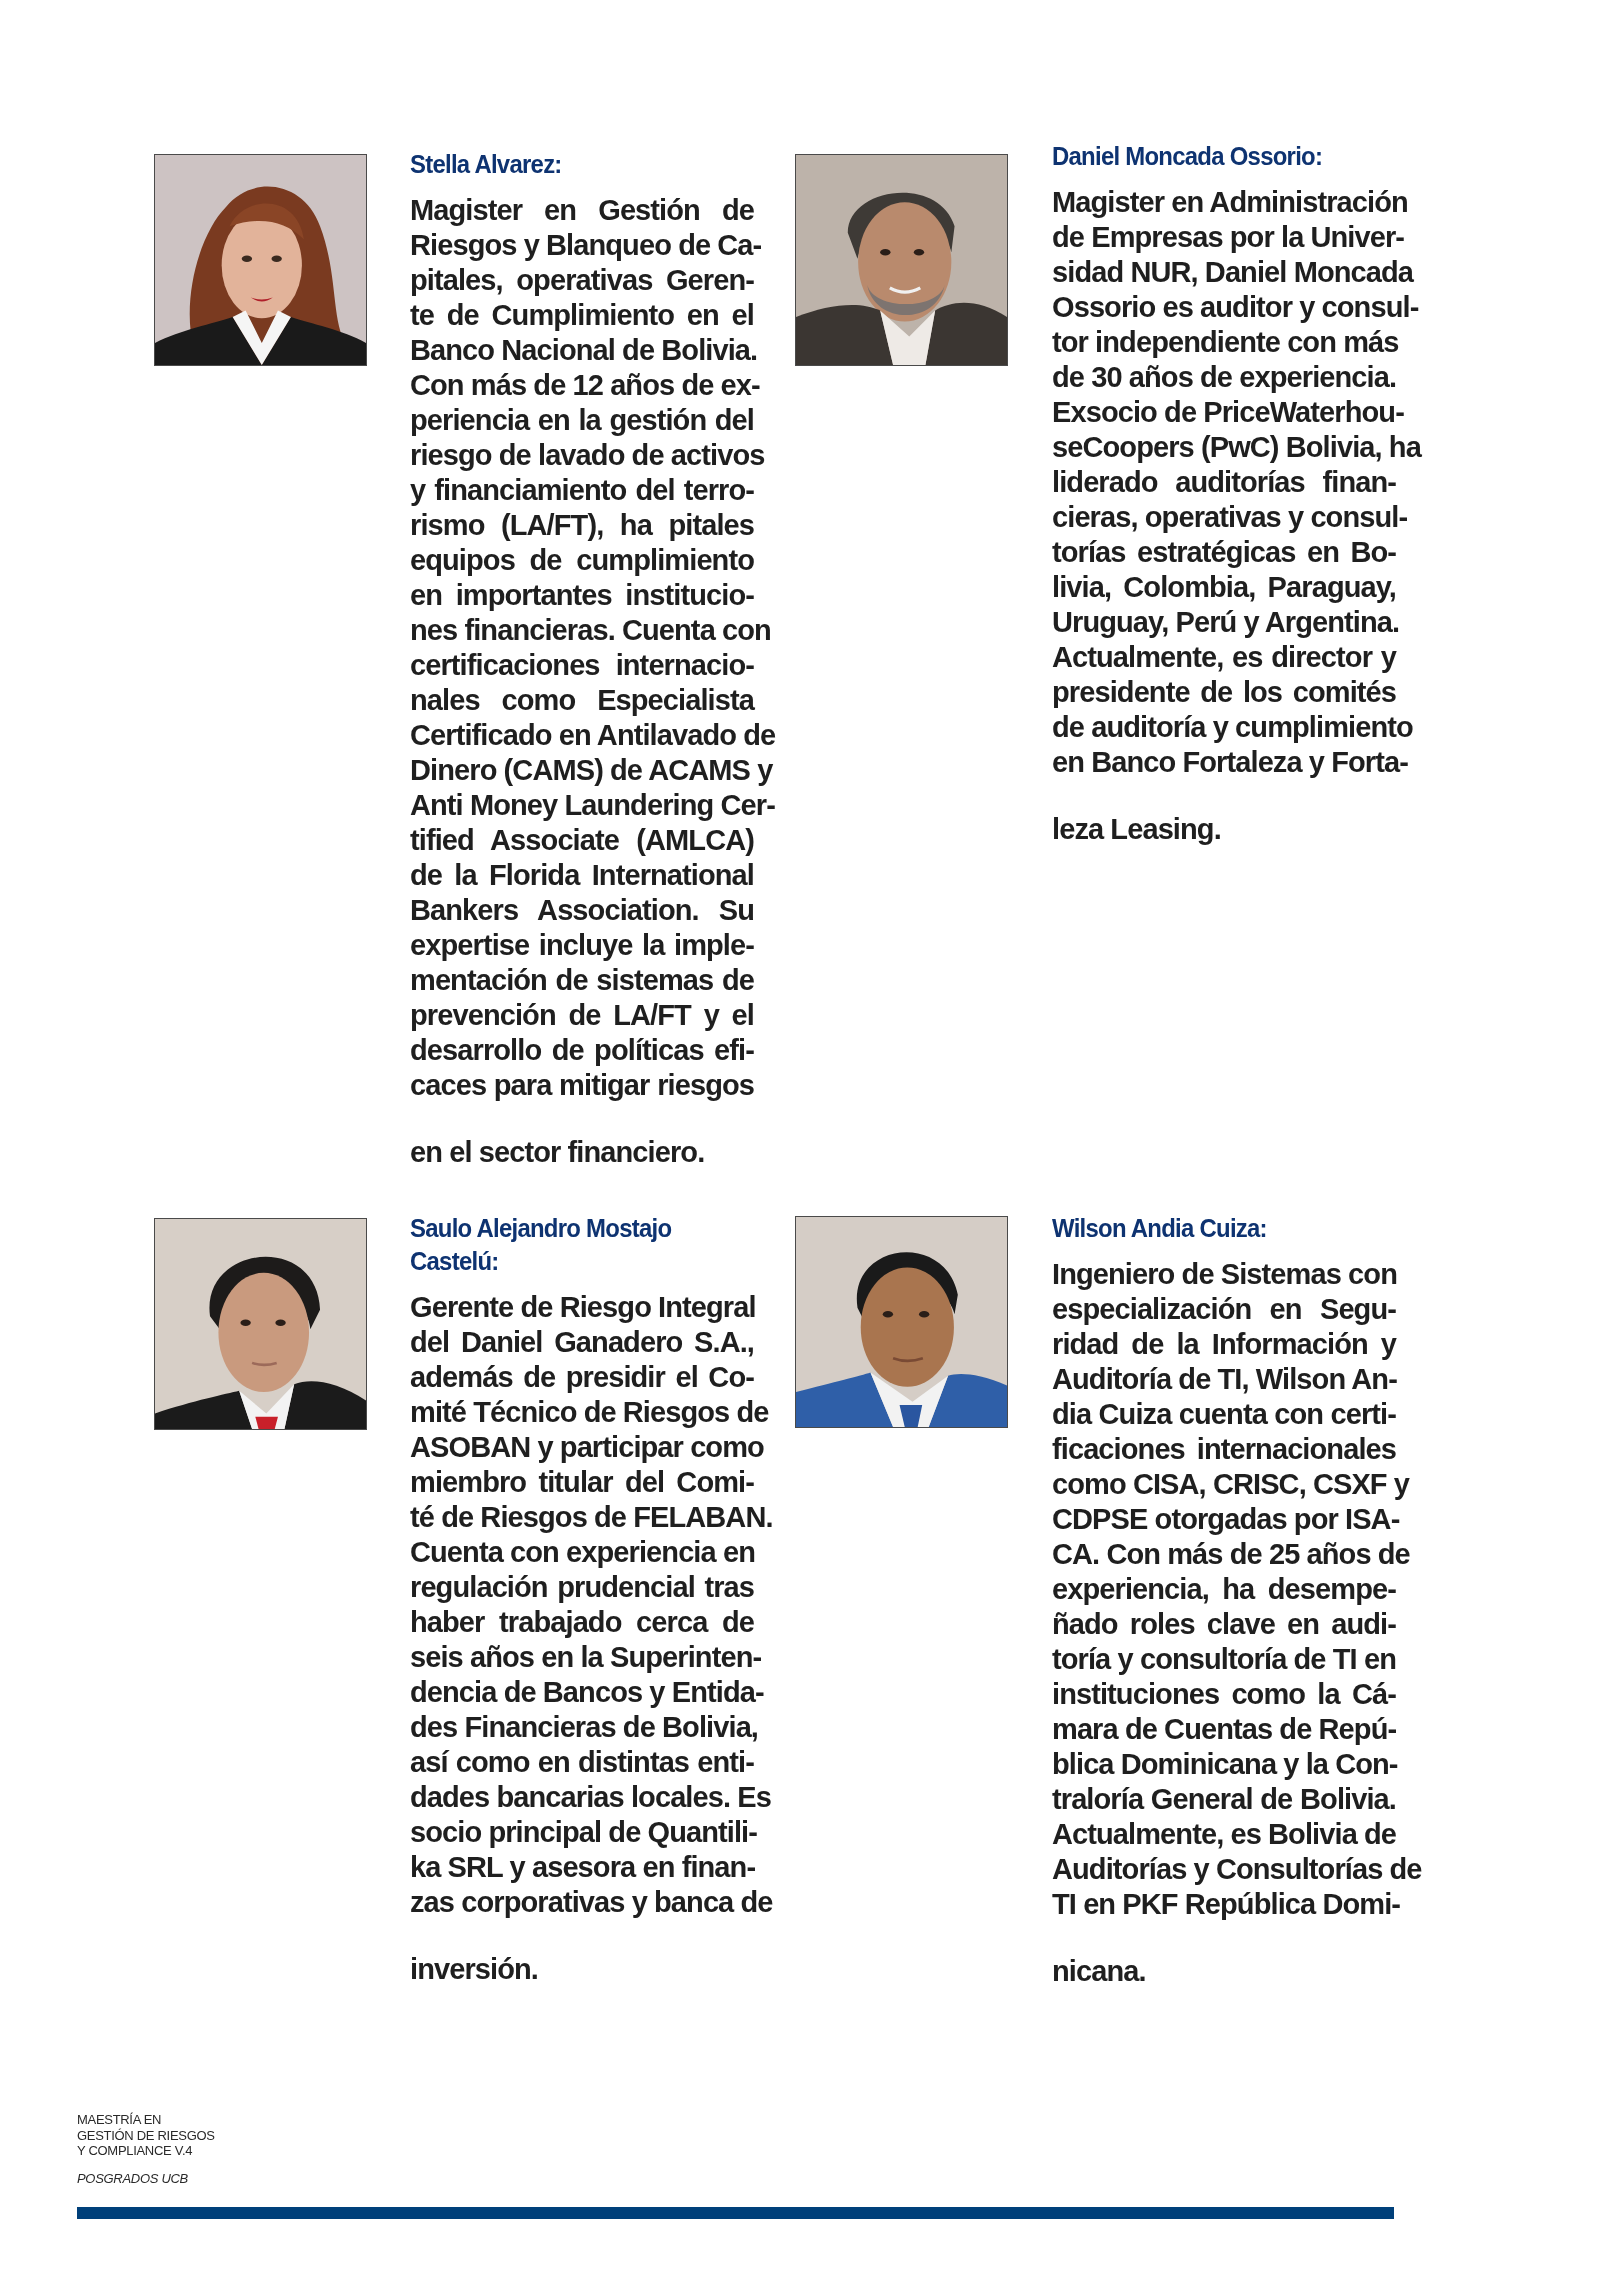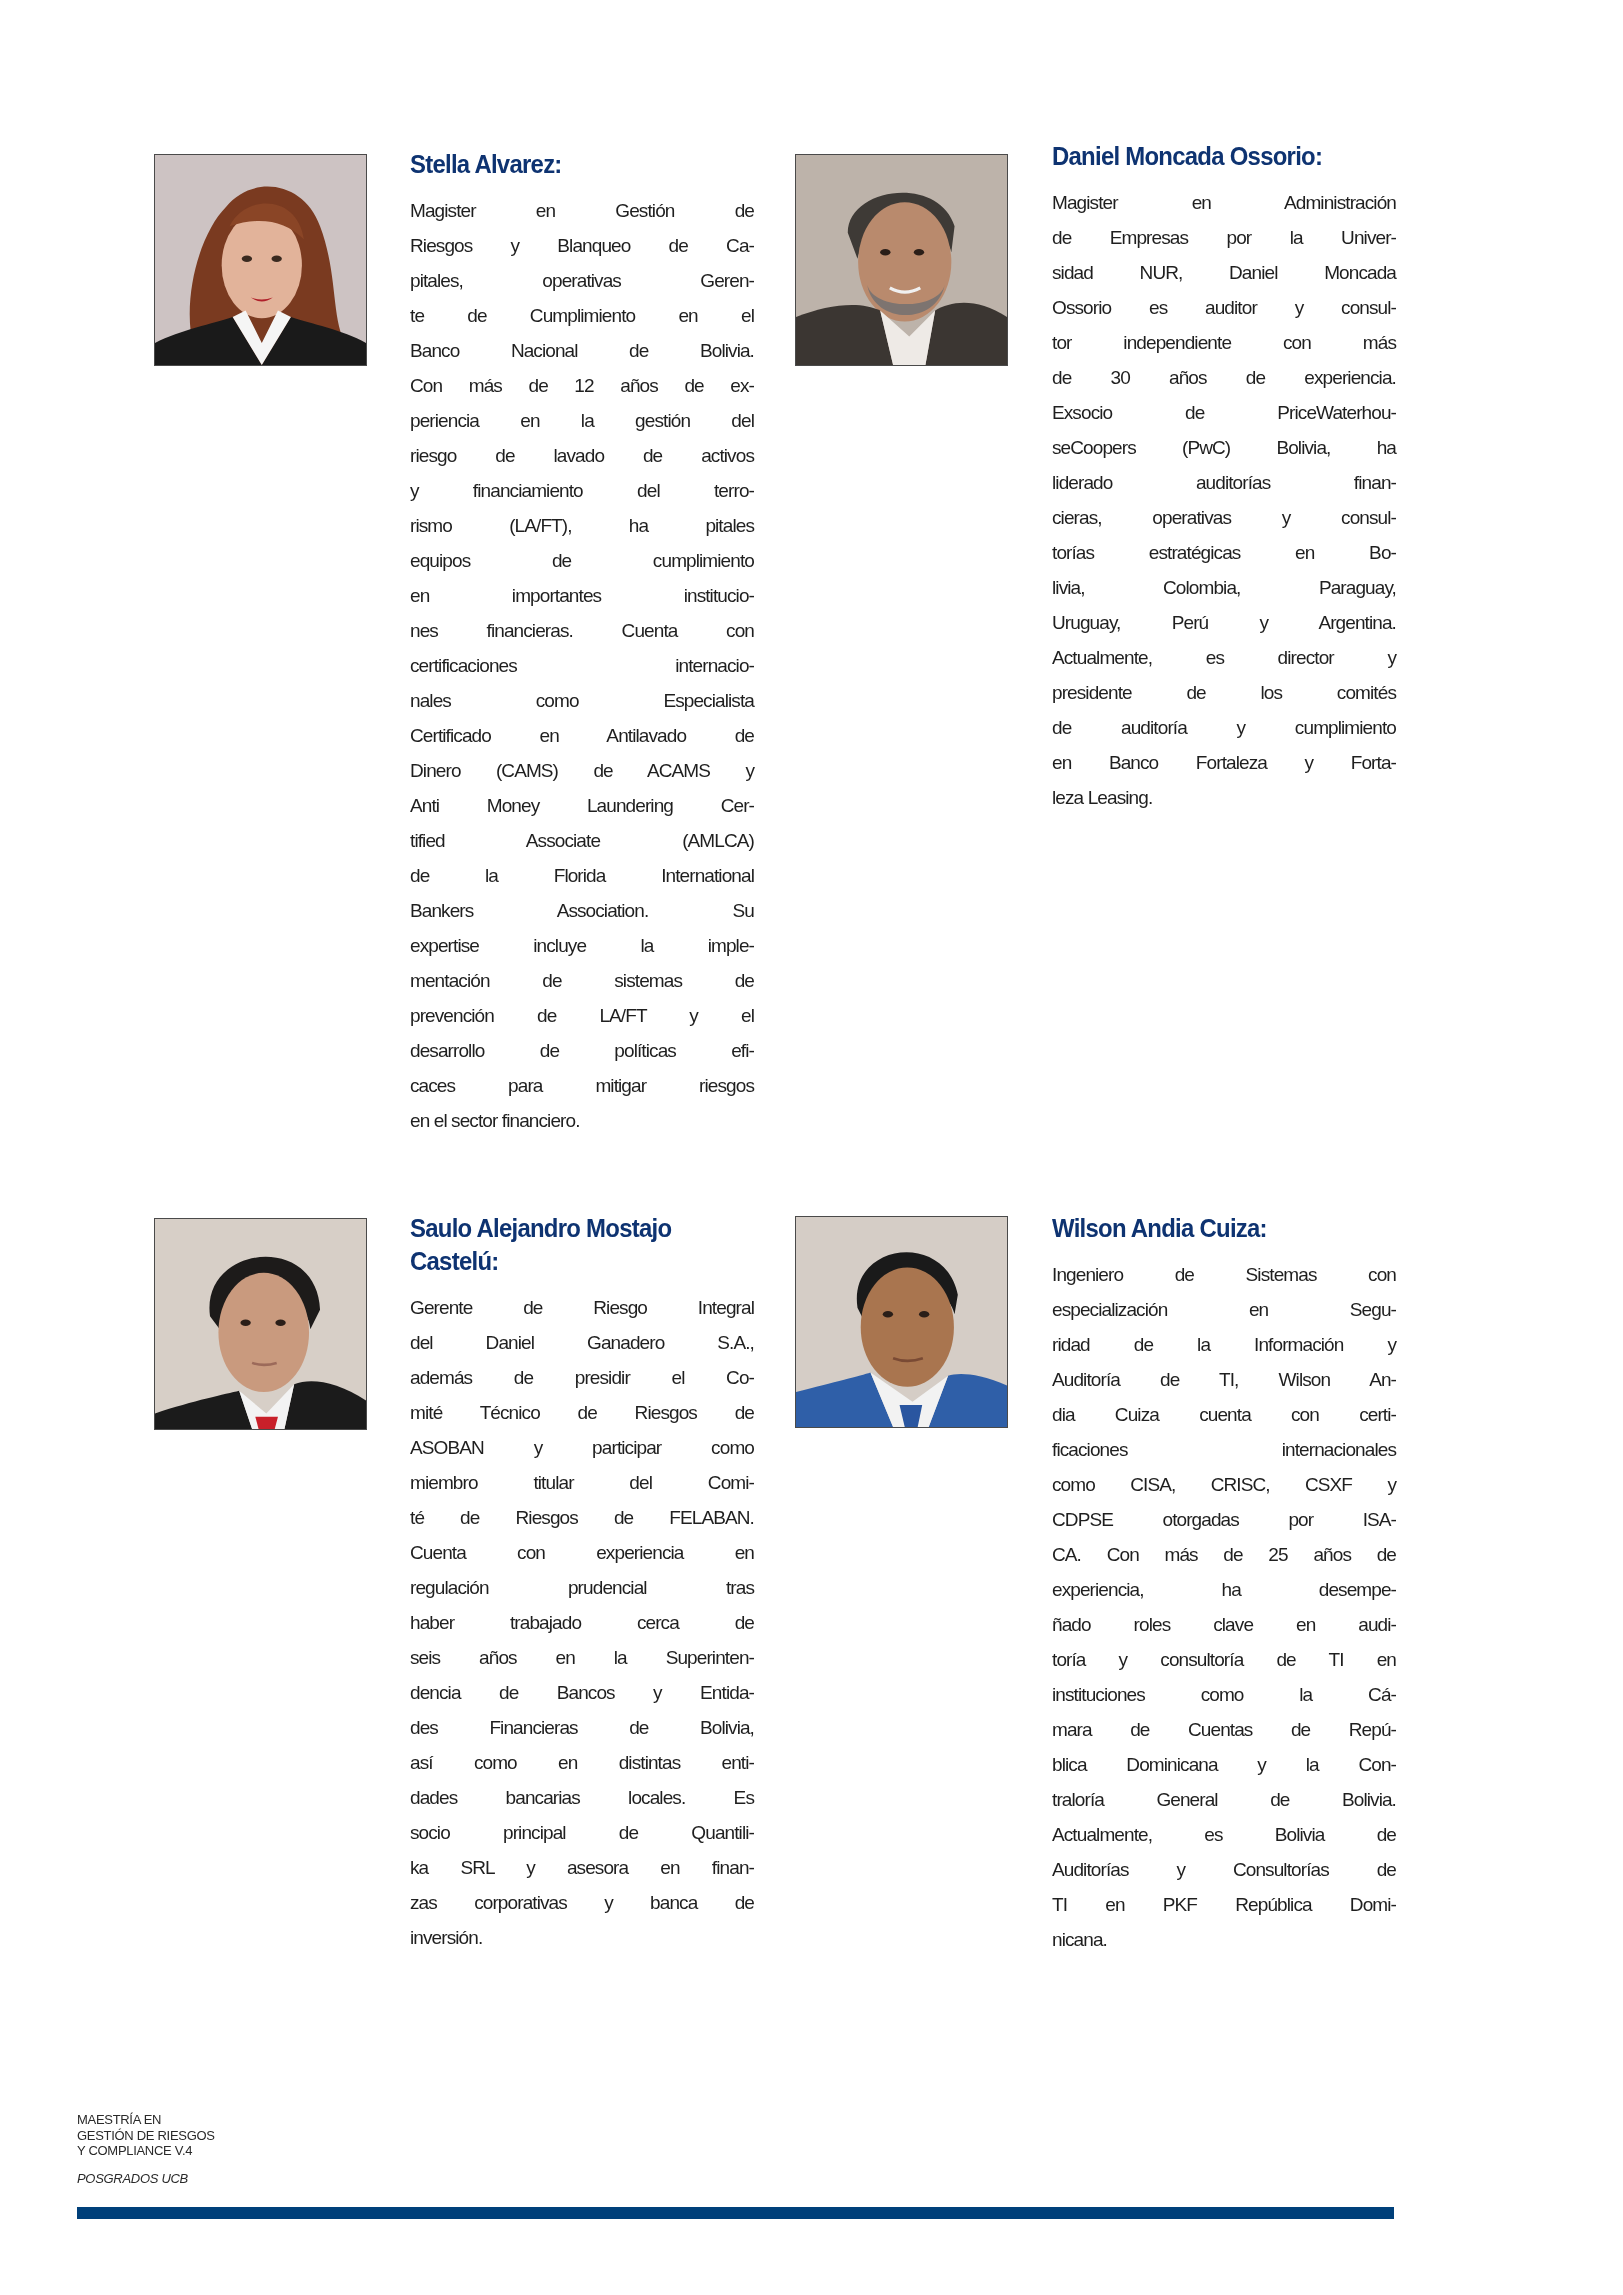"Magister en Gestión de" .bio { font-size: 19px -> 29px; font-weight: none -> bold }
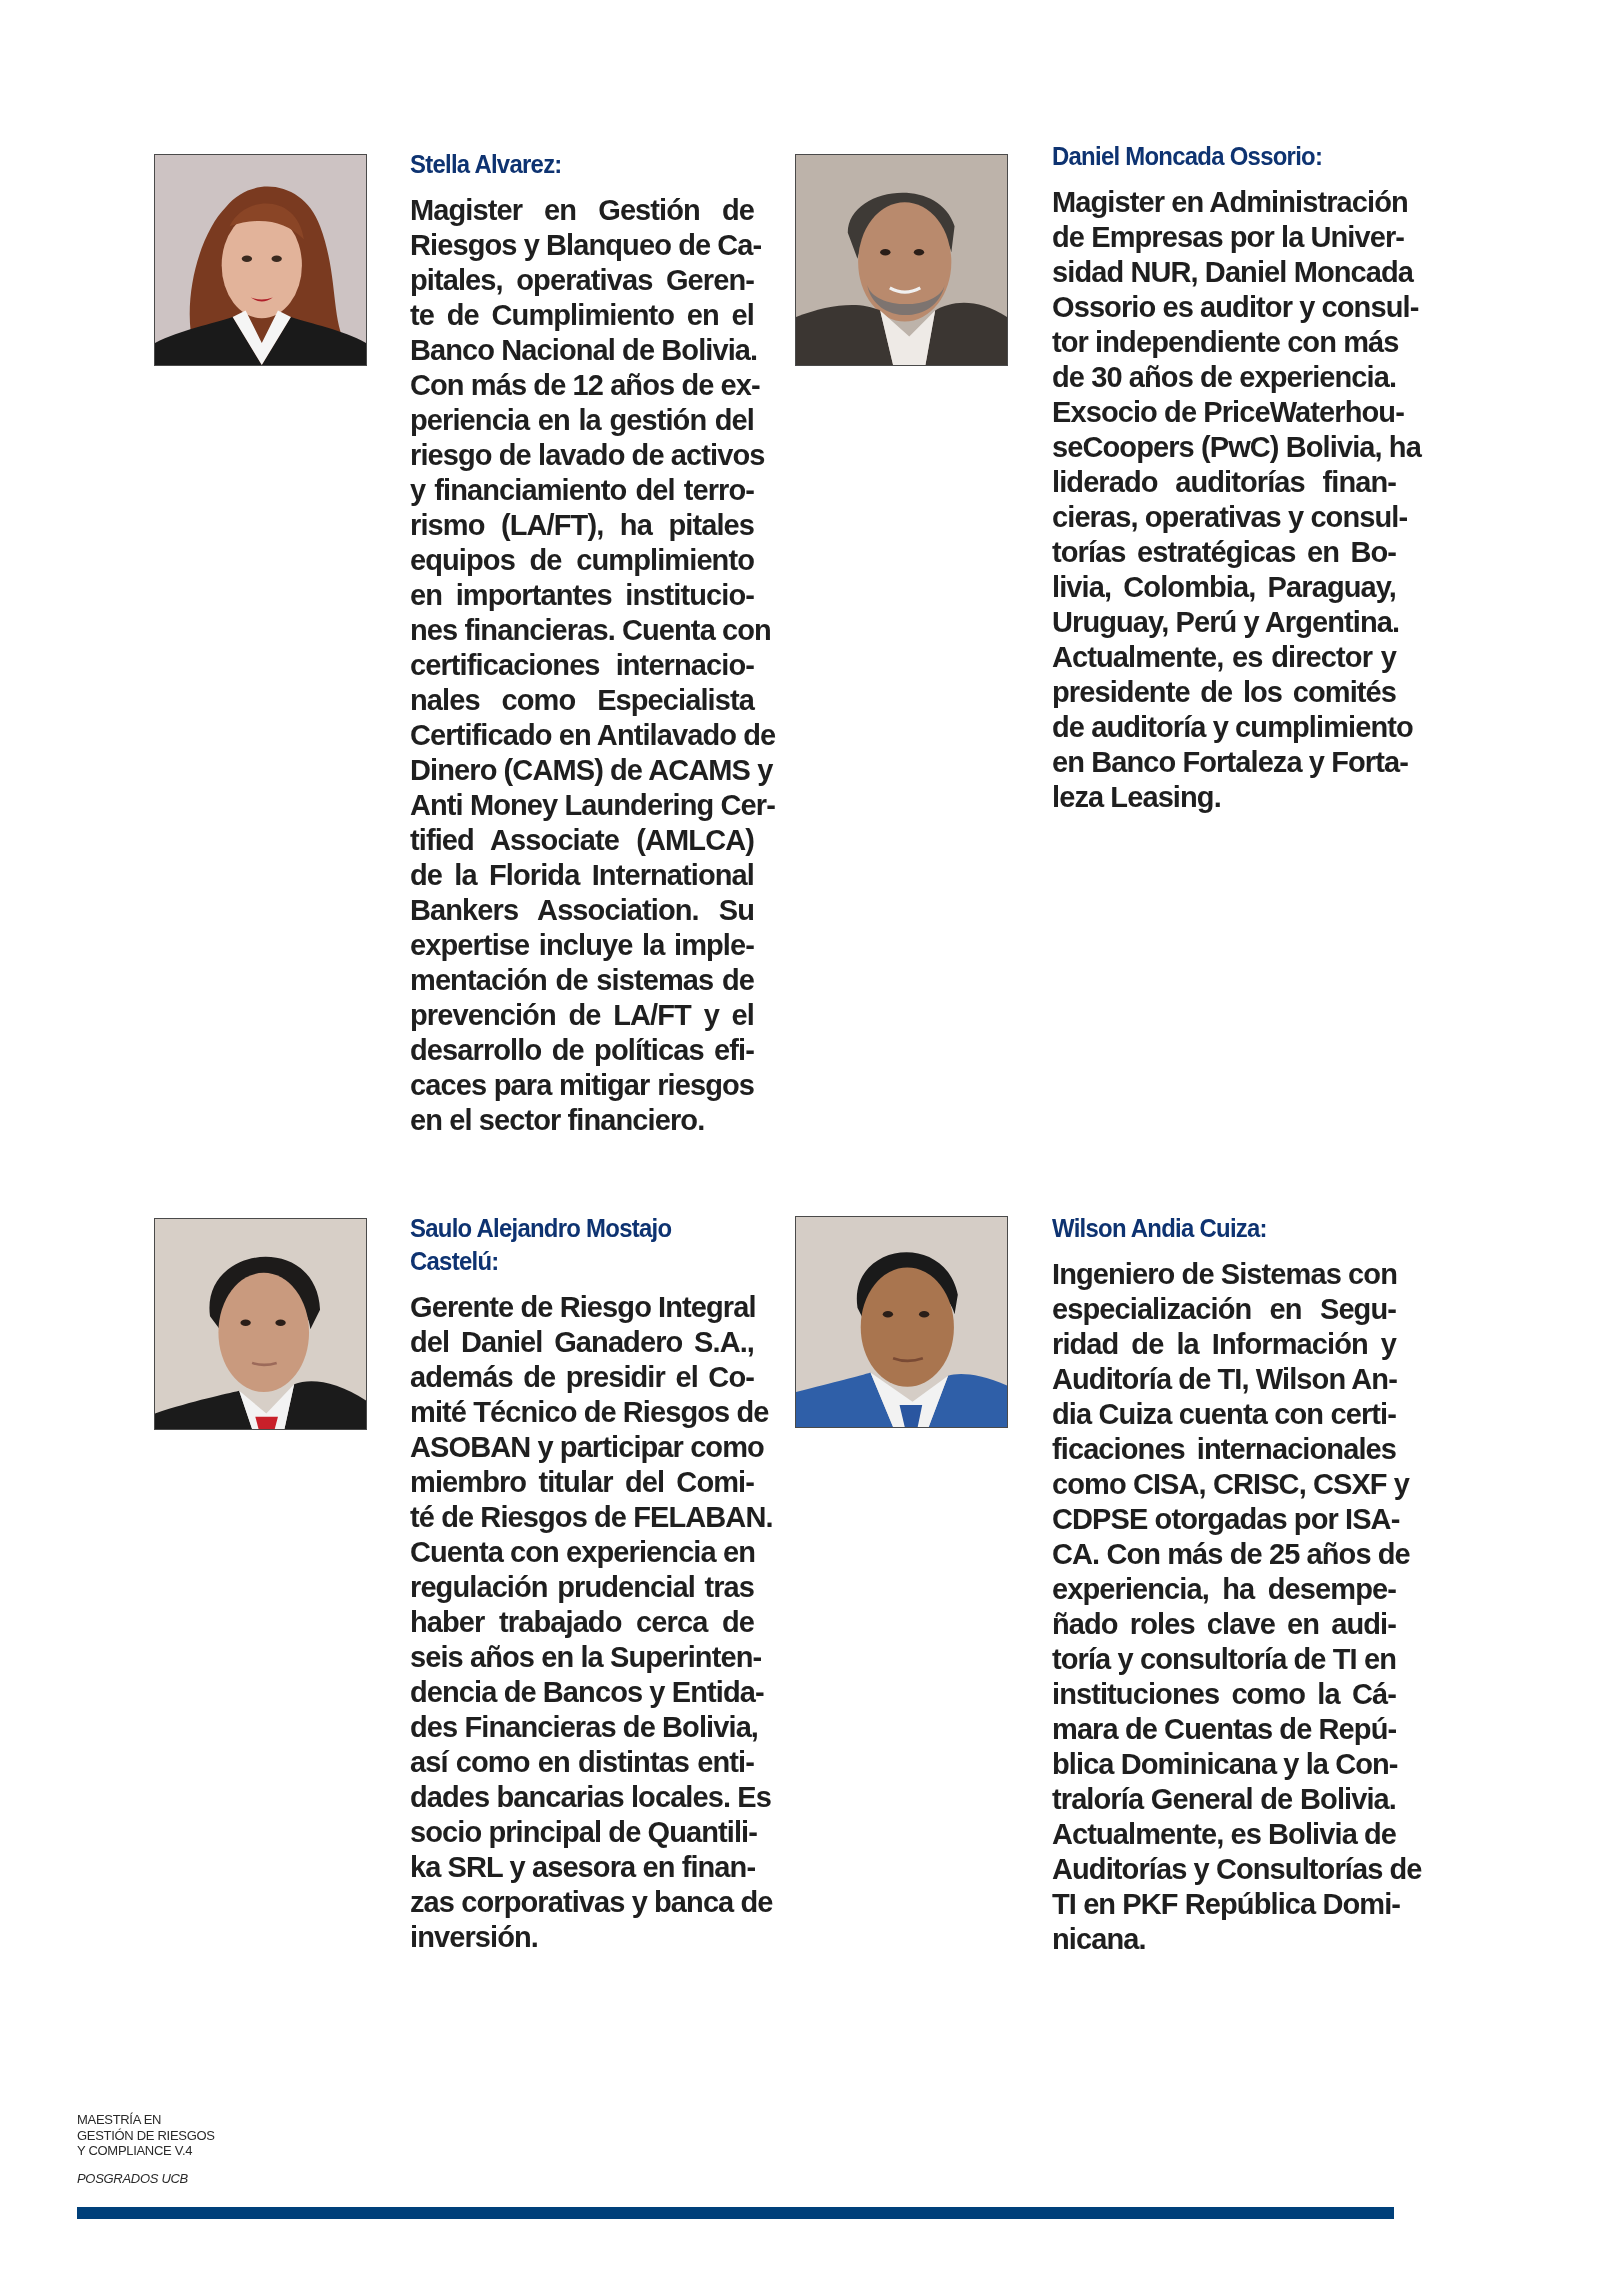"leza Leasing." .bio .ln.last { margin-top: none -> 32px }
